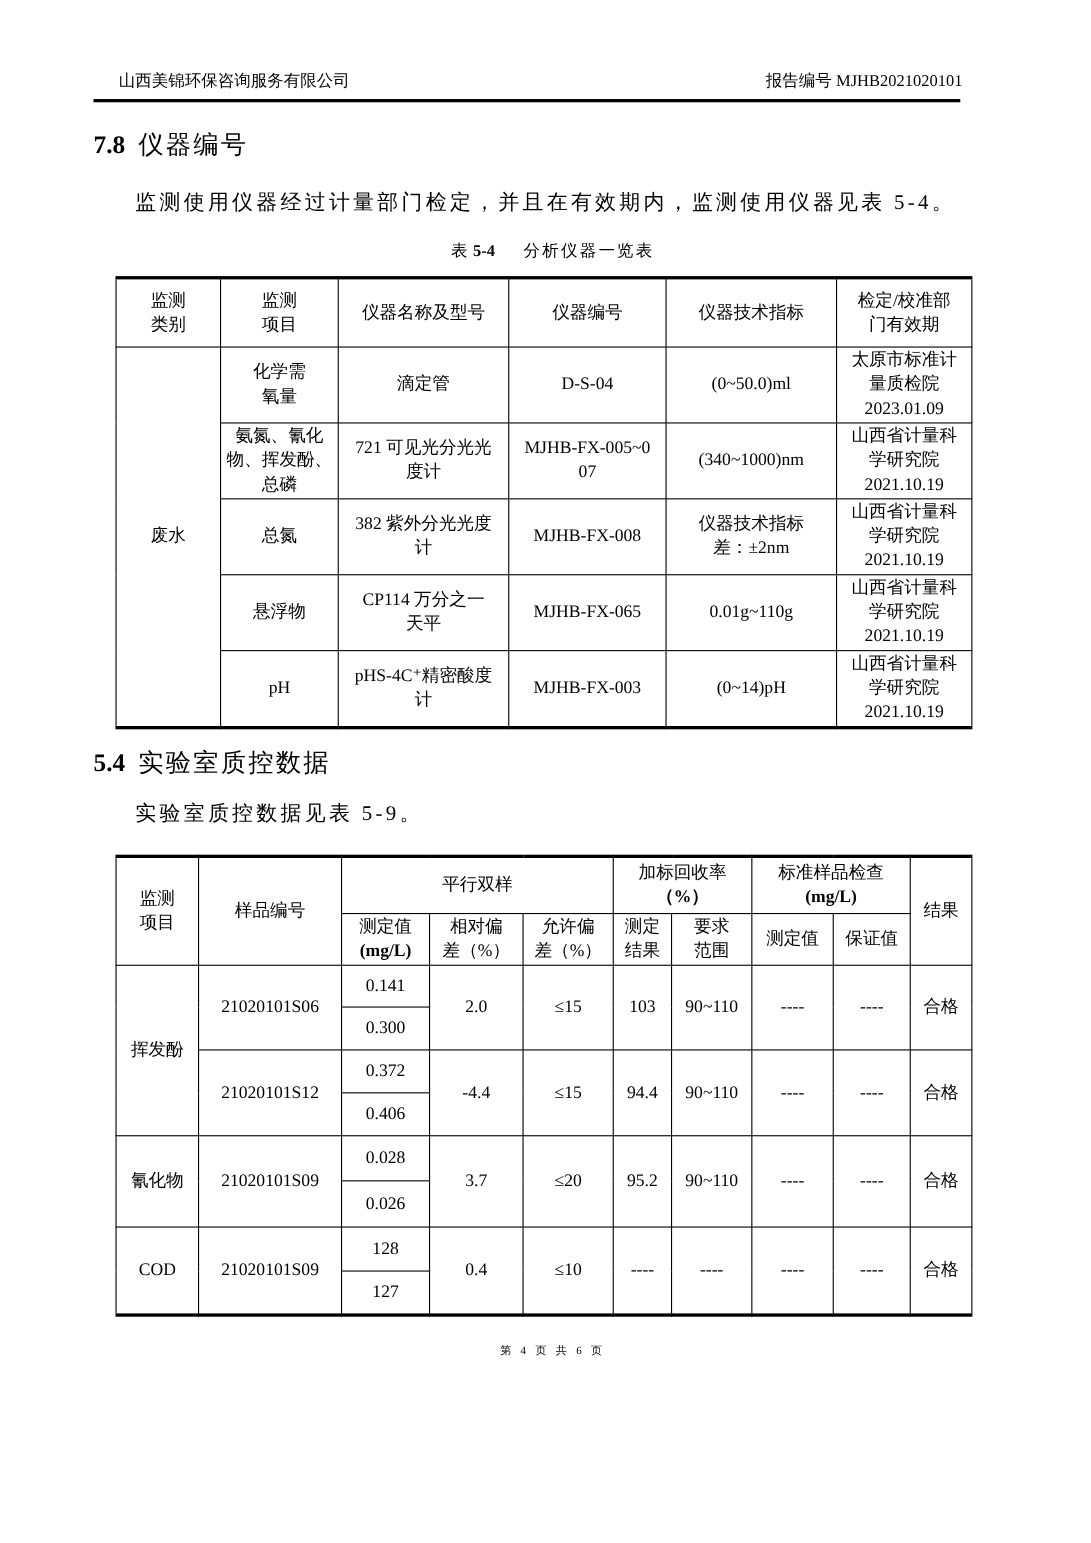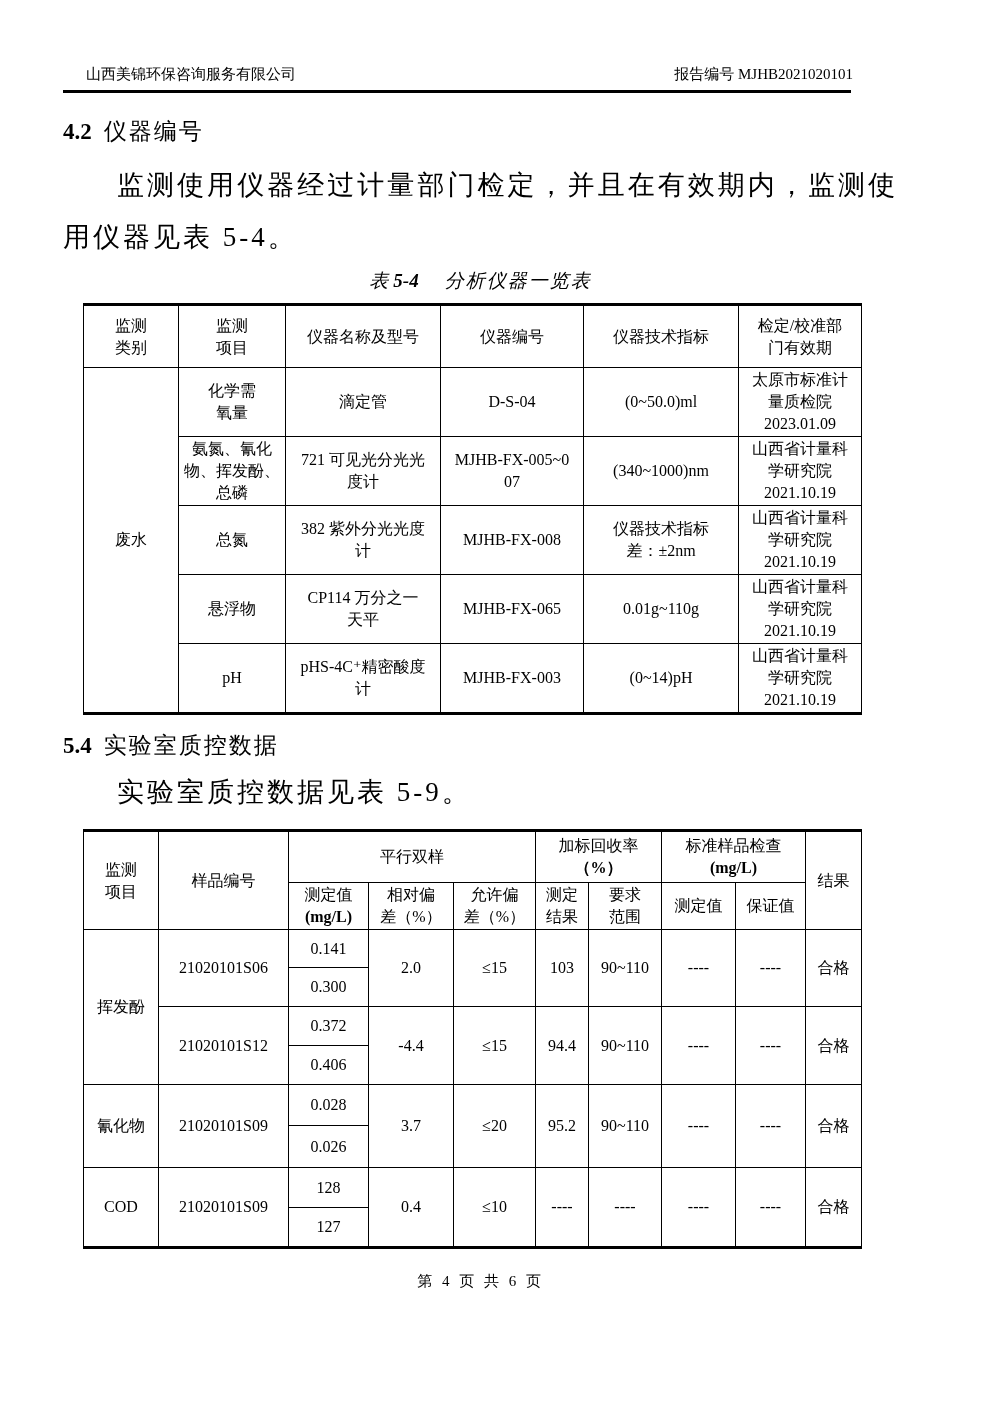"山西美锦环保咨询服务有限公司" .content { margin-left: 63px -> 85px }
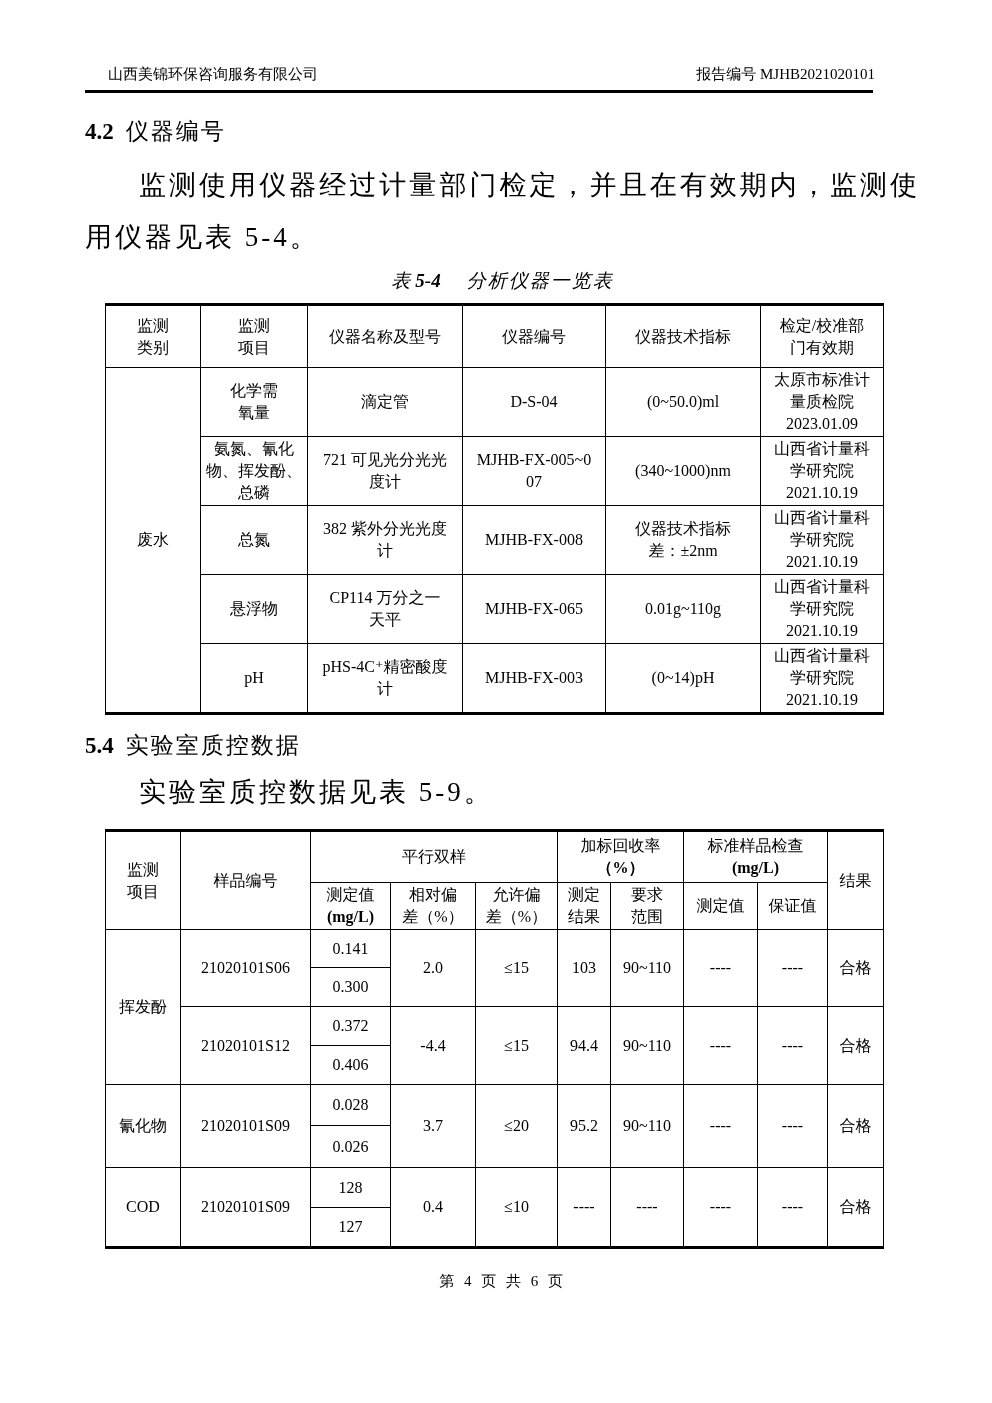"4.2" span.num { text: 4.2 -> 7.8 }
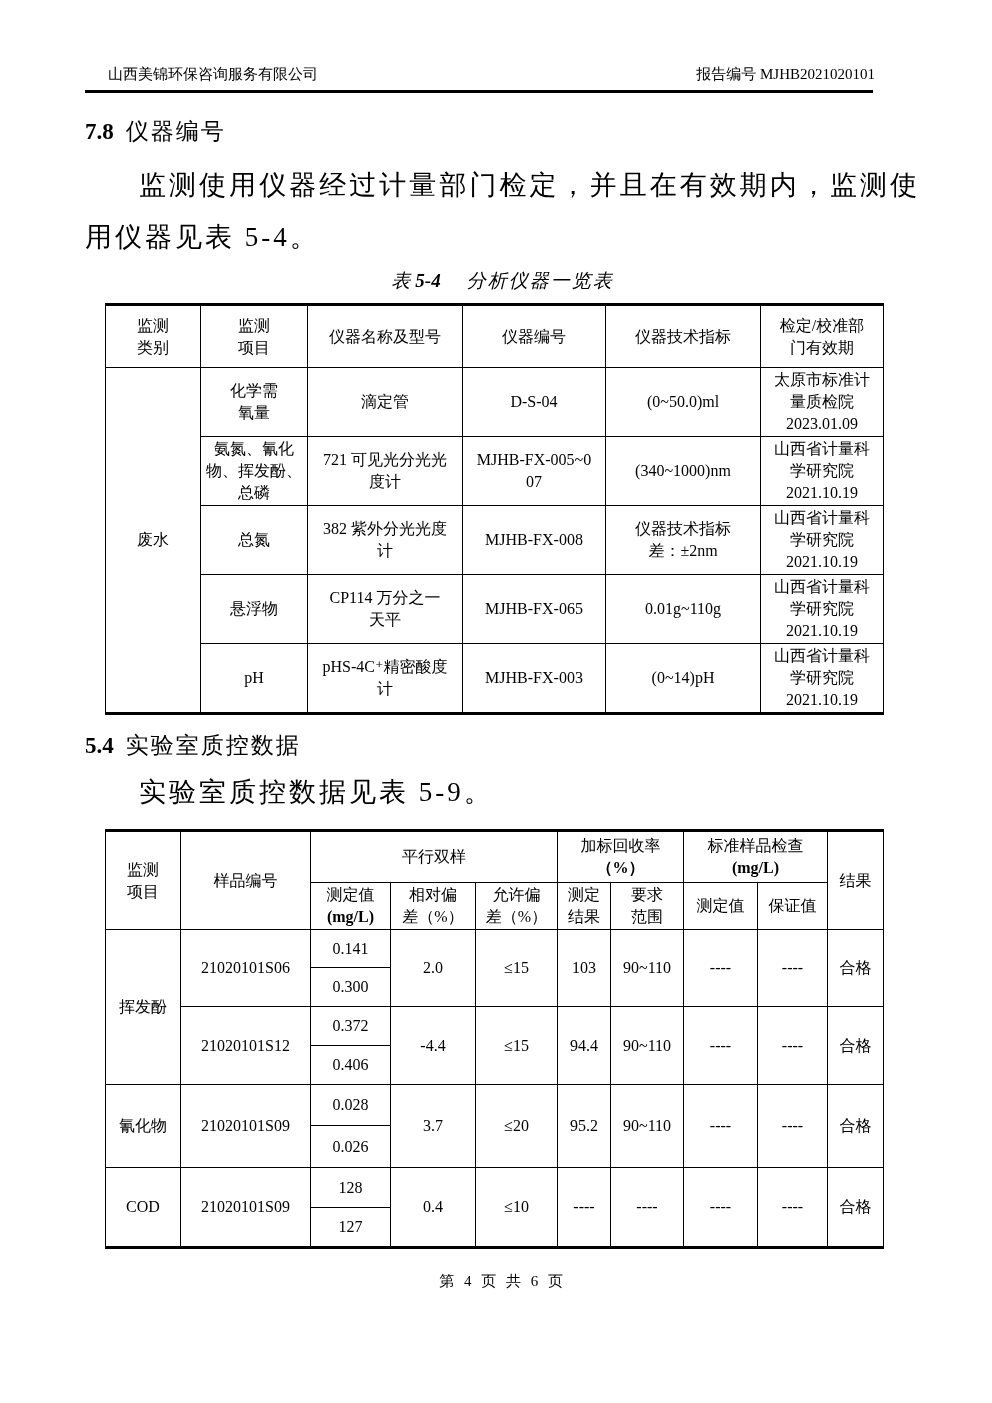"监测使用仪器经过计量部门检定，并且在有效期内，监测使用仪器见表 5-4。" .bodyp { font-size: 27px -> 19px }
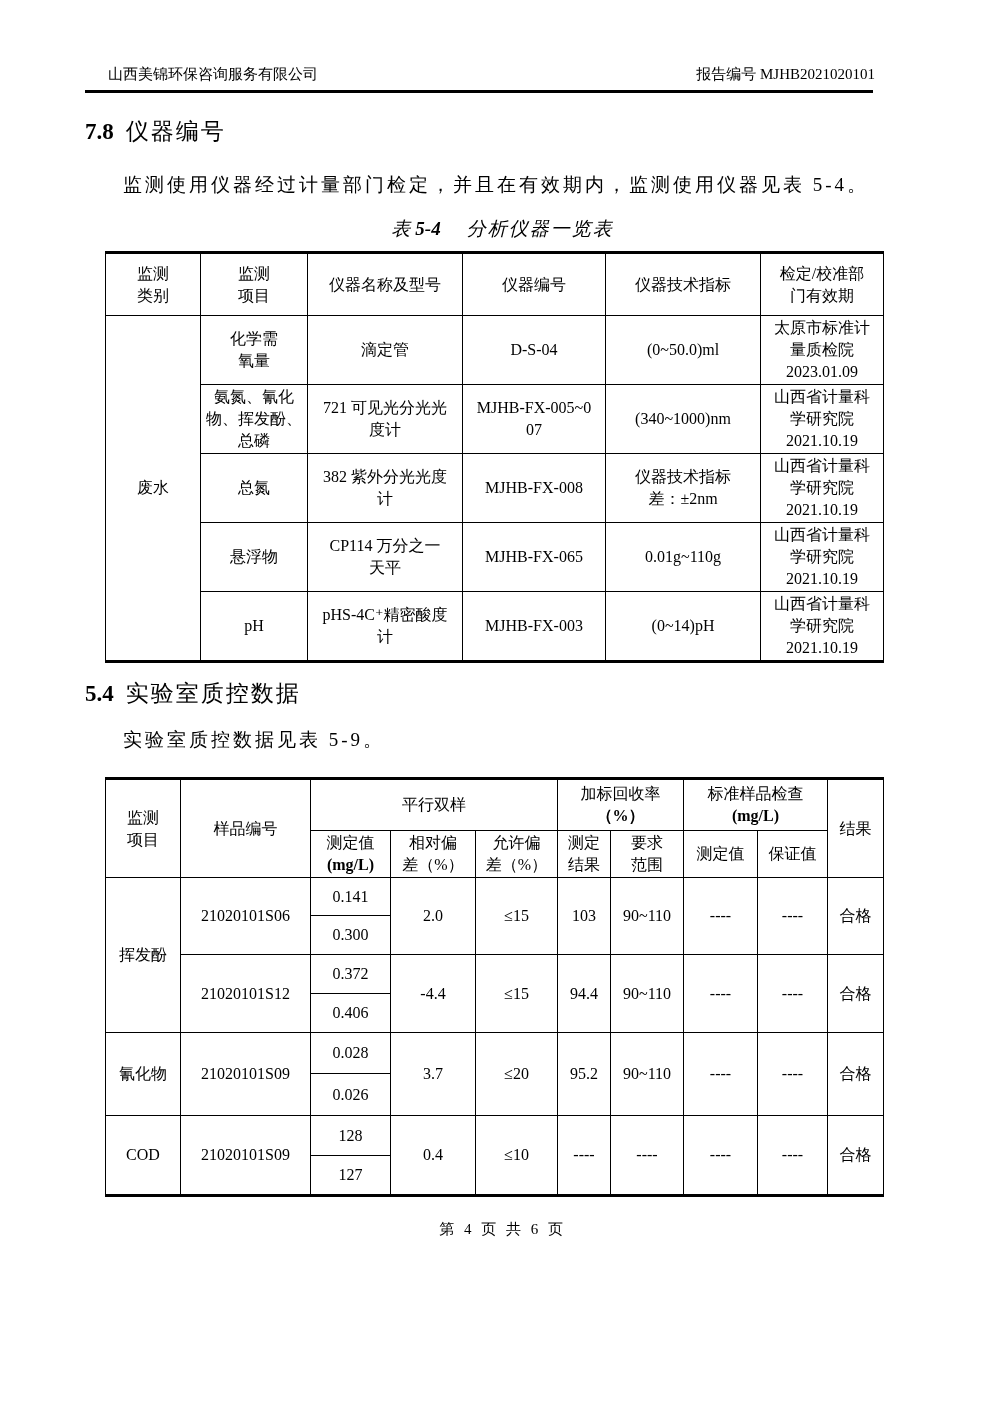"表 5-4 分析仪器一览表" .tbl-caption { font-size: 19px -> 15px; font-style: italic -> none }
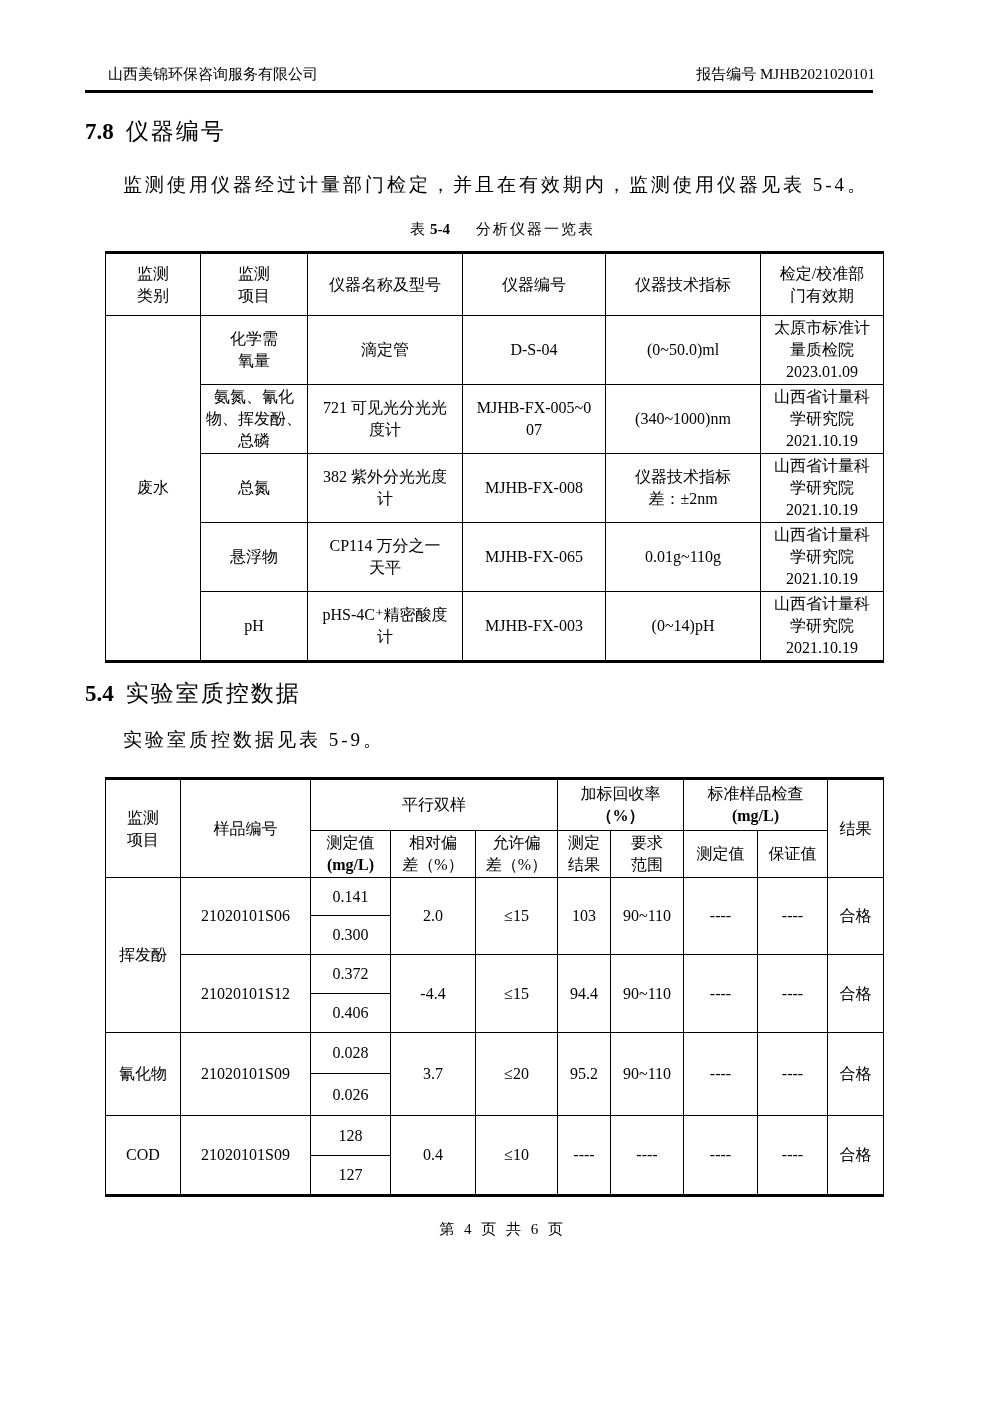"第 4 页 共 6" .footer { font-size: 15px -> 10px }
